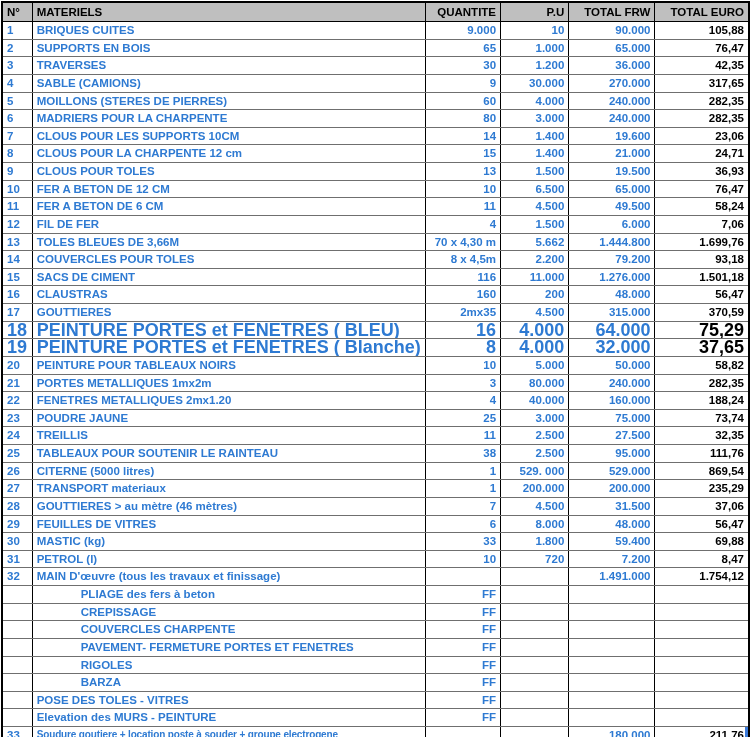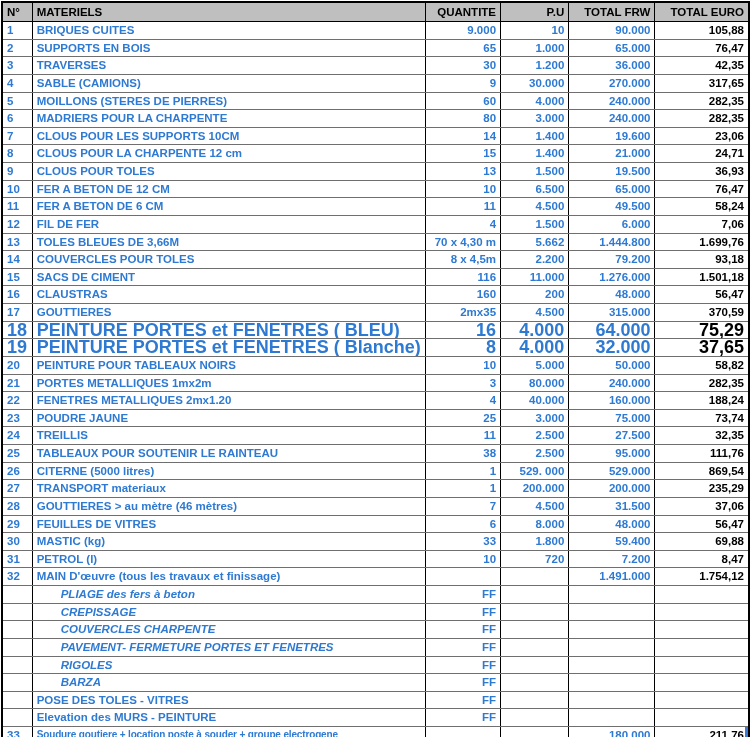"PLIAGE des fers à beton" td.indent { font-style: italic -> none; padding-left: 28px -> 48px }
